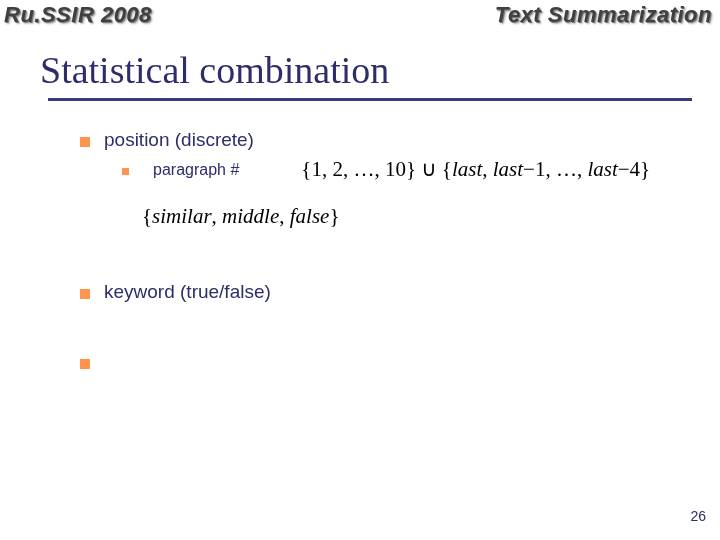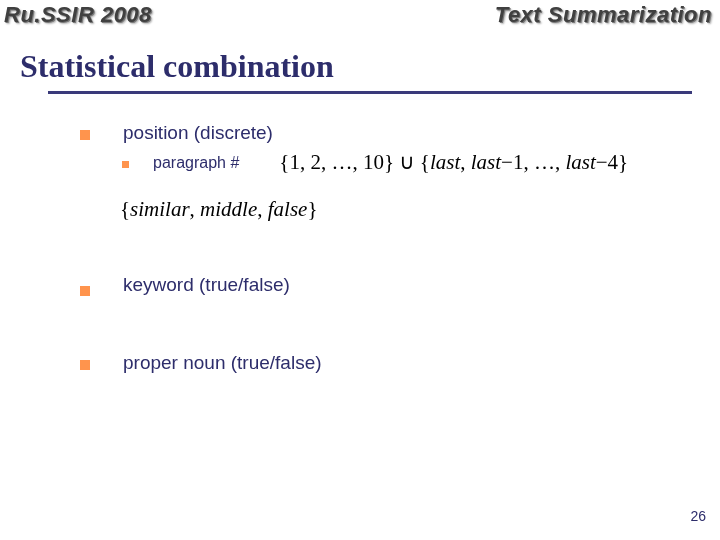"Statistical combination" .title { font-size: 32px -> 38px; font-weight: bold -> normal; padding: 20px 0 6px 20px -> 20px 0 6px 40px }
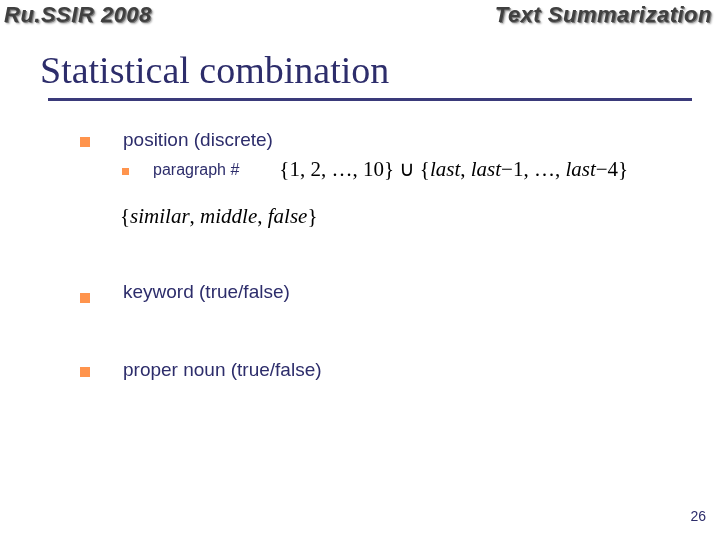"position (discrete)" .row { gap: 19px -> none }
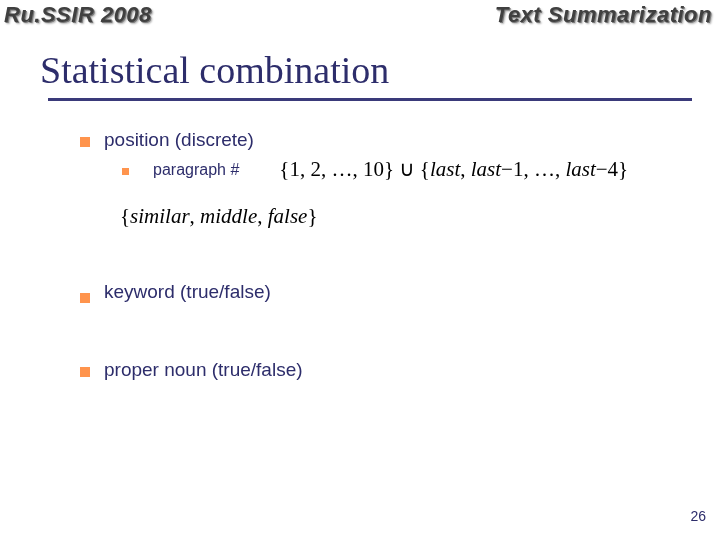"{1, 2, …, 10} ∪" .formula { margin-left: 40px -> 62px }
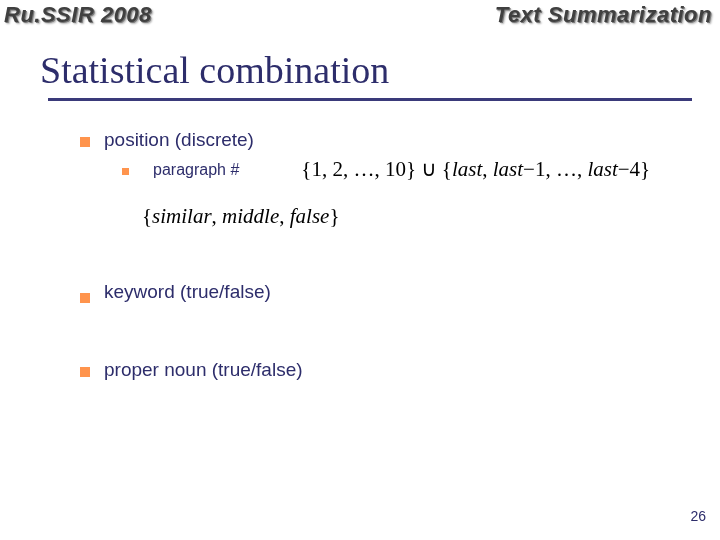"keyword (true/false)" div.row { align-items: flex-end -> flex-start; margin-bottom: 26px -> 18px }
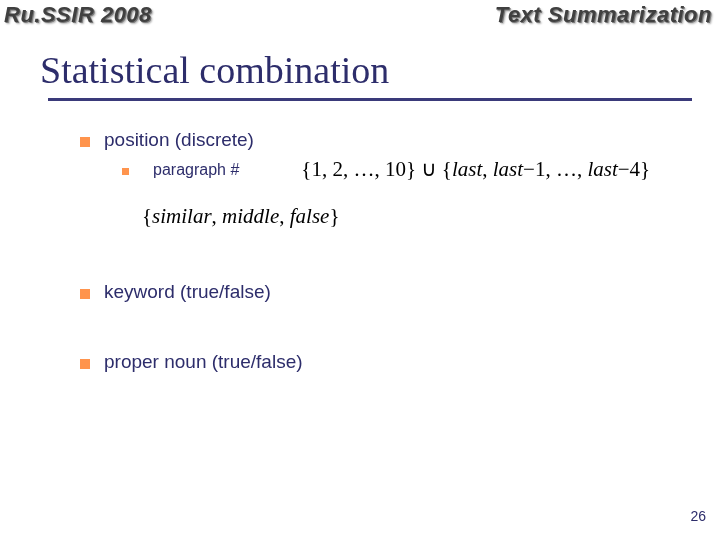"proper noun (true/false)" span { html: <span>proper noun (true/false)</span> -> none }
